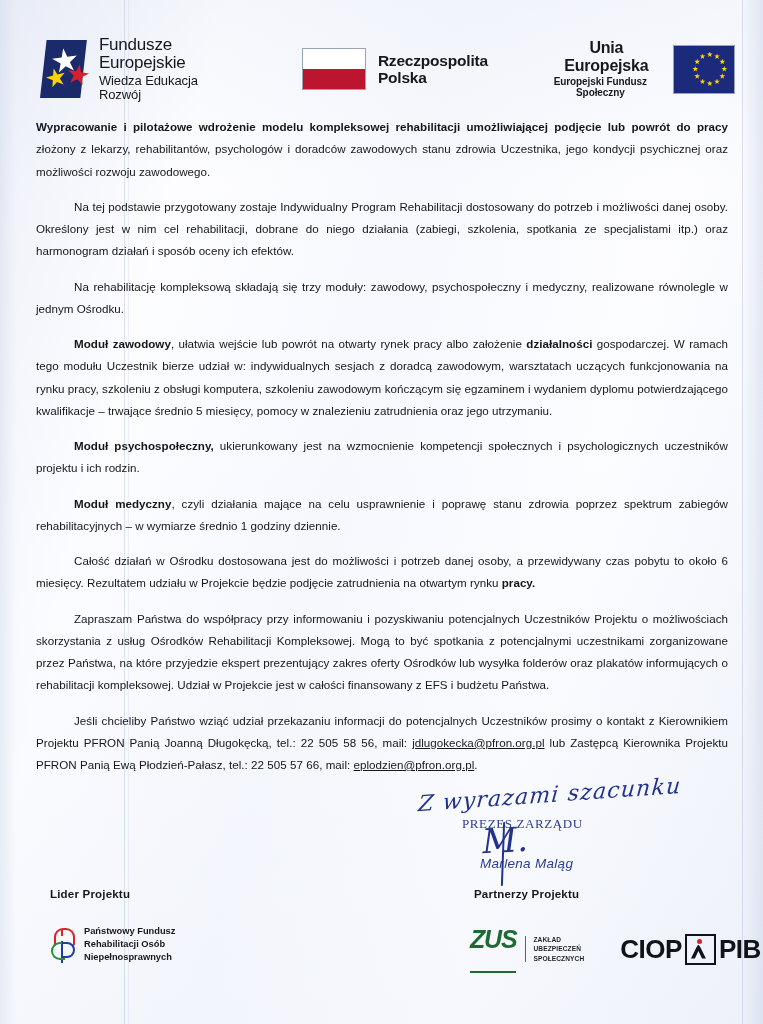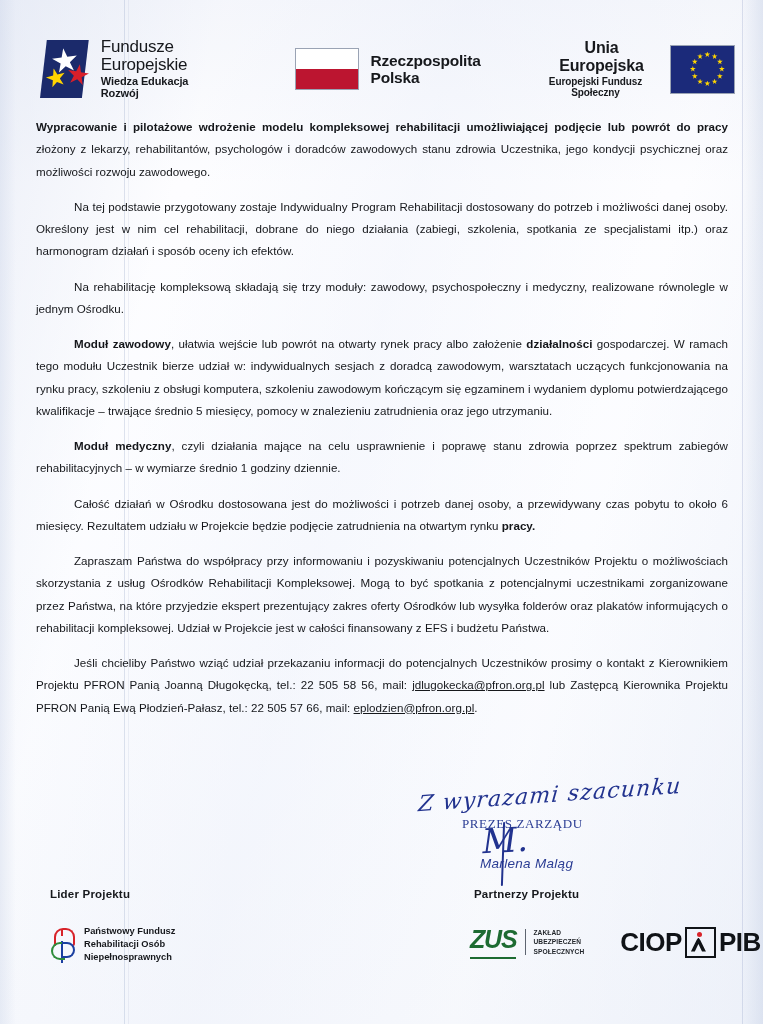"Wiedza Edukacja Rozwój" .fe-t3 { font-size: 11px -> 13px; font-weight: bold -> normal }
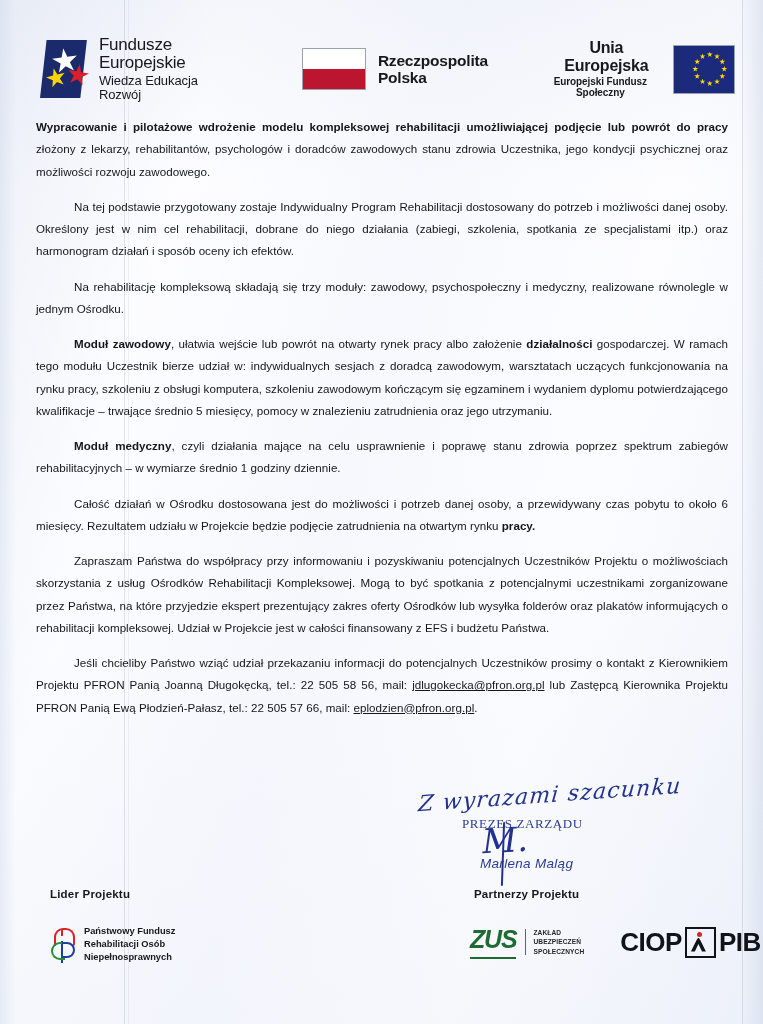"Moduł psychospołeczny, ukierunkowany" p.para { html: none -> <p><b>Moduł psychospołeczny,</b><span> ukierunkowany jest na wzmocnienie kompetencji społecznych i psychologicznych uczestników projektu i ich rodzin.</span></p> }
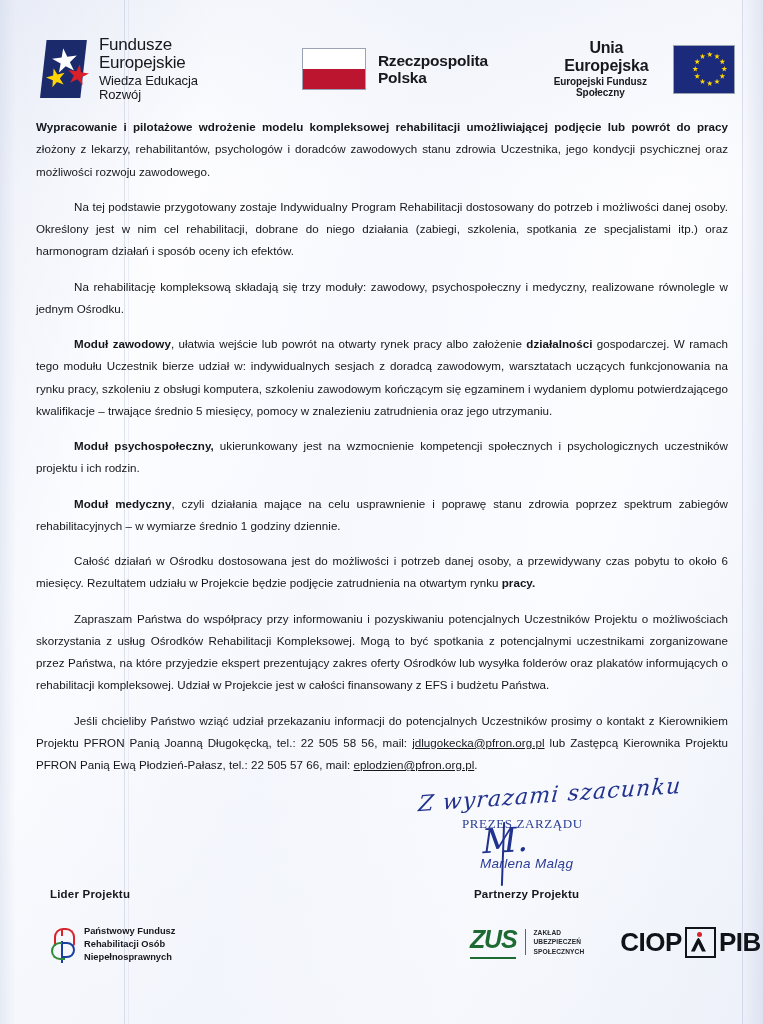"ZUS" .zus-mark { padding-bottom: 3px -> 17px }
